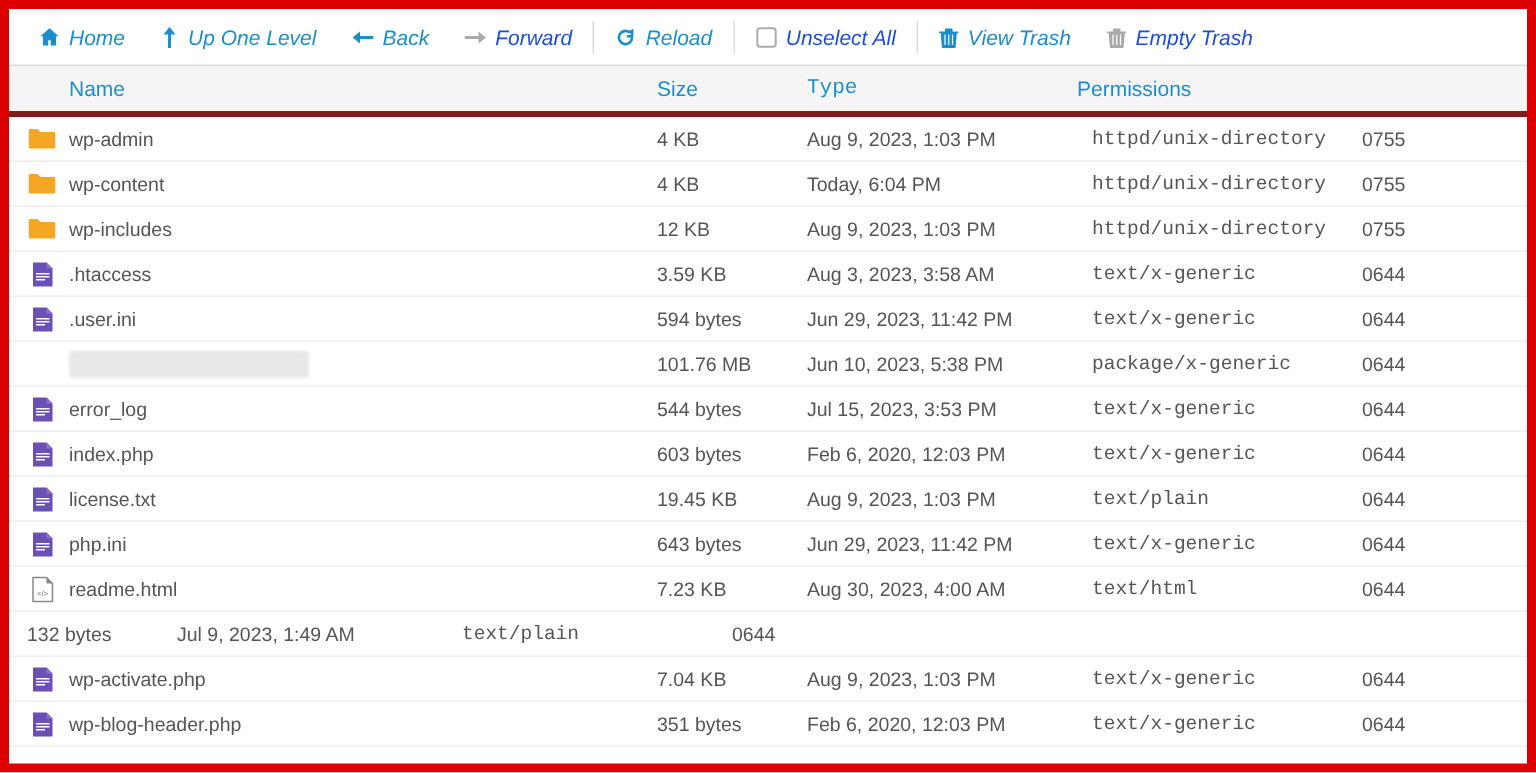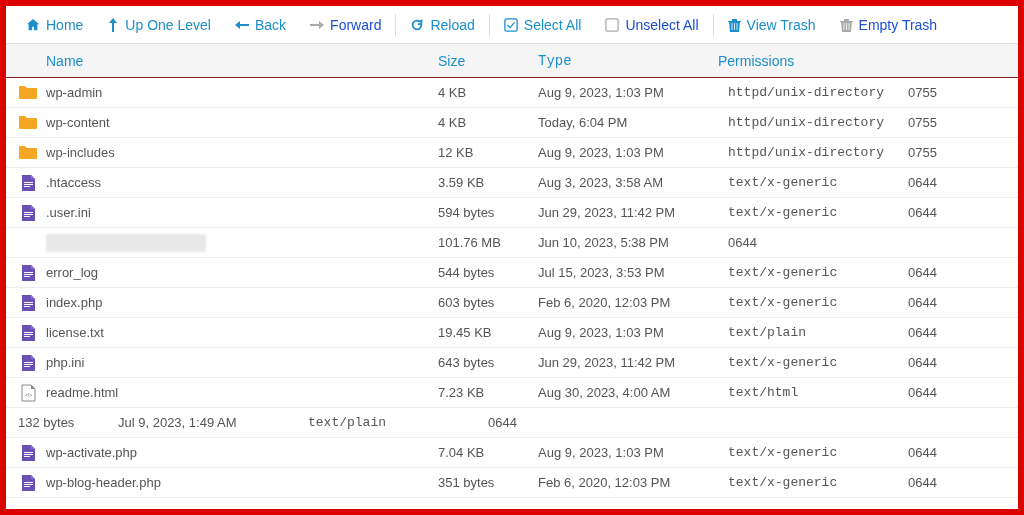"Home" .tb-item { font-style: none -> italic }
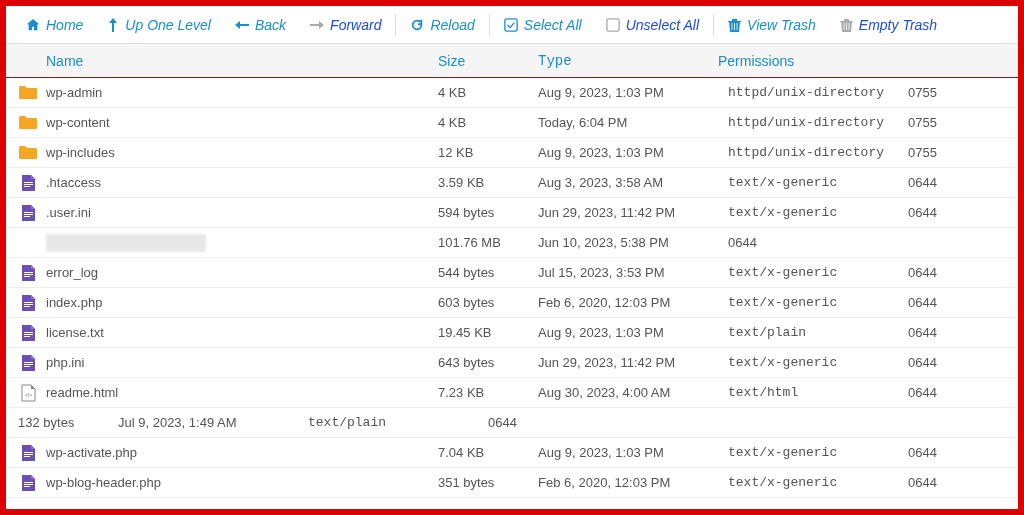"Select All" div.tb-item { html: <div> <span> <svg> <rect></rect> <path></path> </svg> </span> <span>Select All</span> </div> -> none }
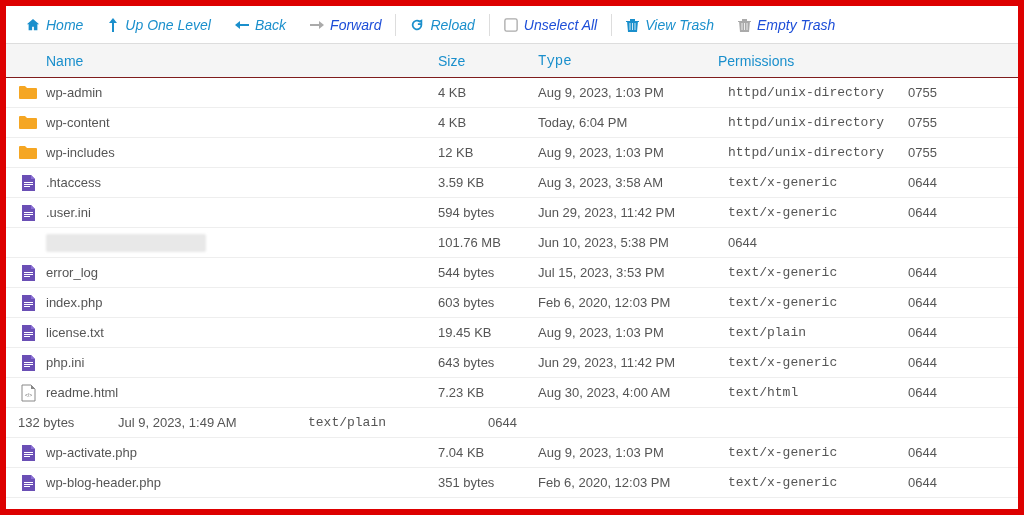"Name" .header-row { border-bottom: 1px solid #7f1d1d -> 4px solid #7f1d1d }
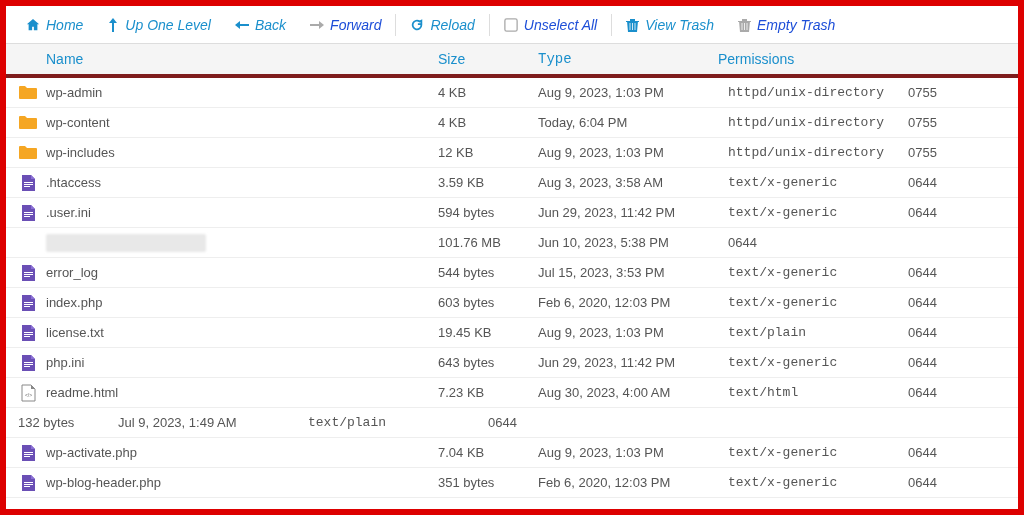"package/x-generic" div.col { html: none -> <div>package/x-generic</div> }
